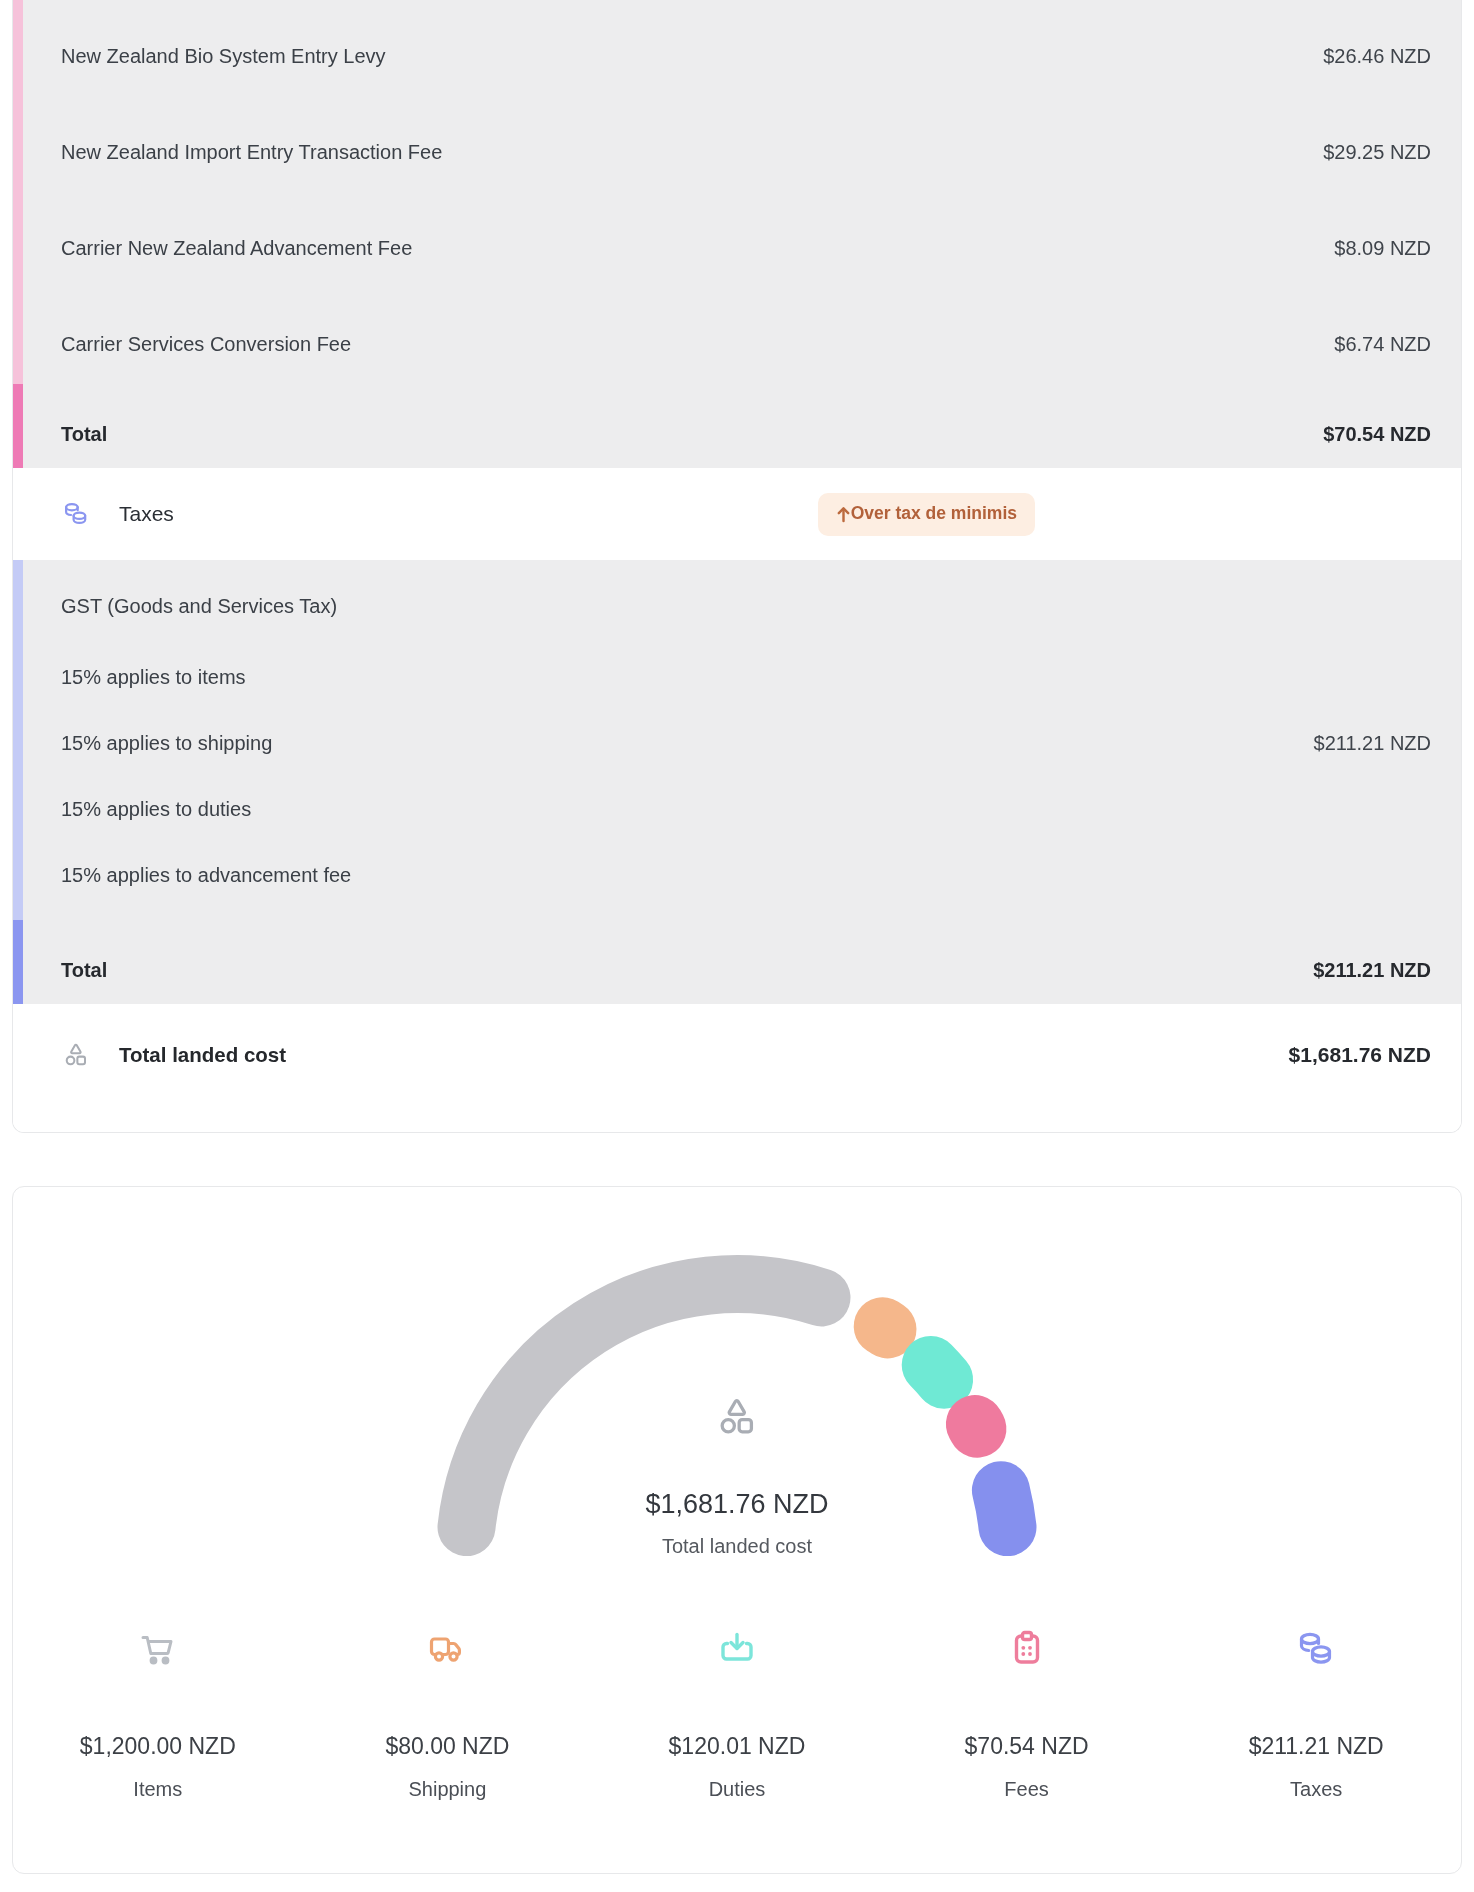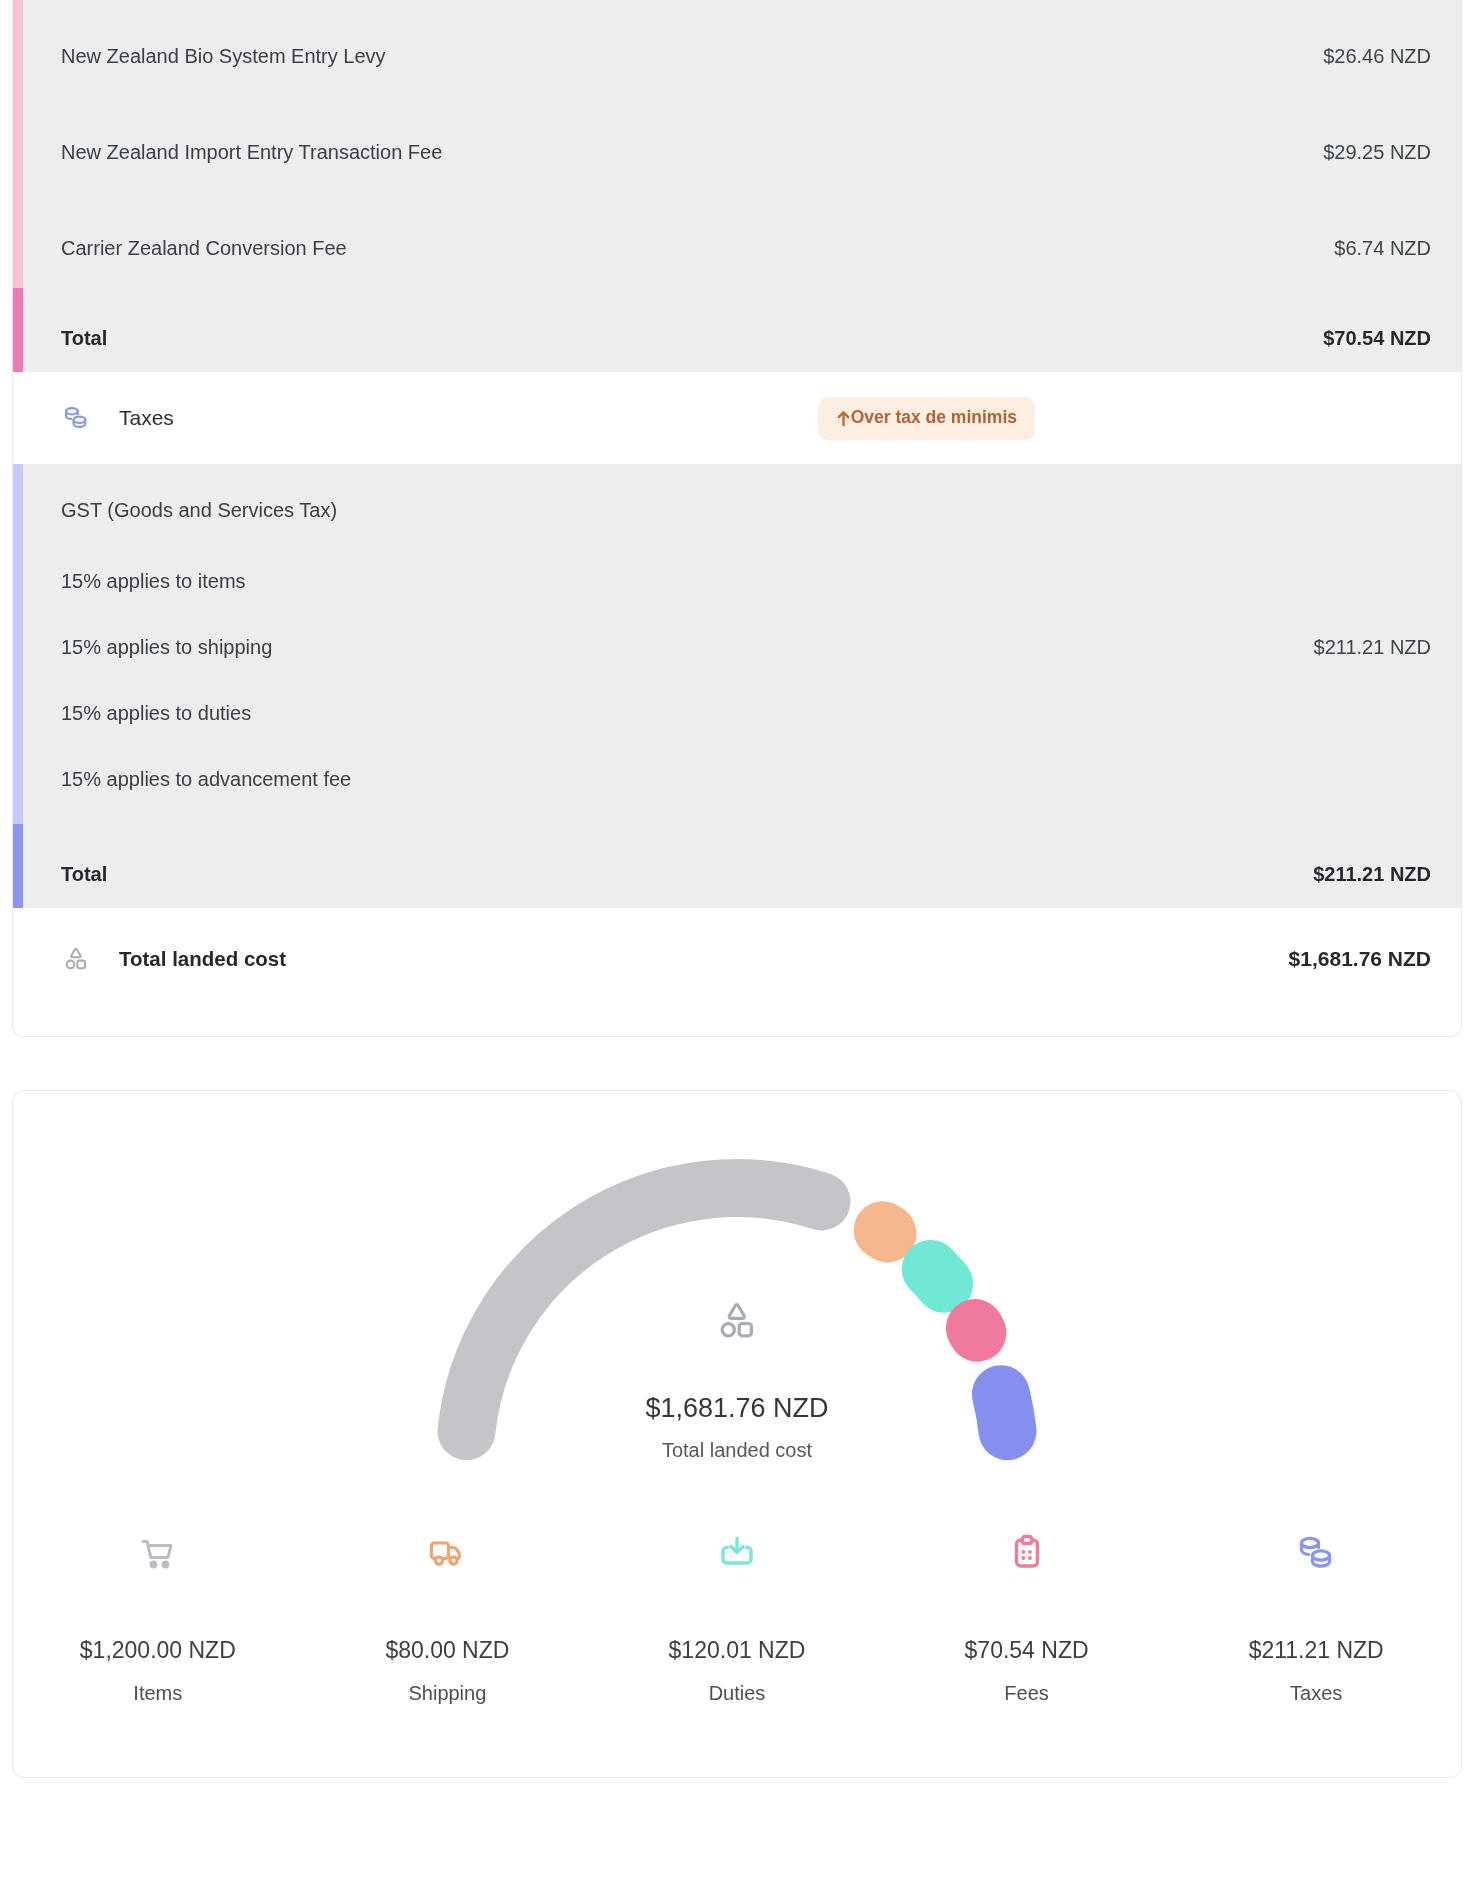"Carrier New Zealand Advancement Fee" div.row { html: none -> <div> <span></span> <span>Carrier New Zealand Advancement Fee</span> <span>$8.09 NZD</span> </div> }
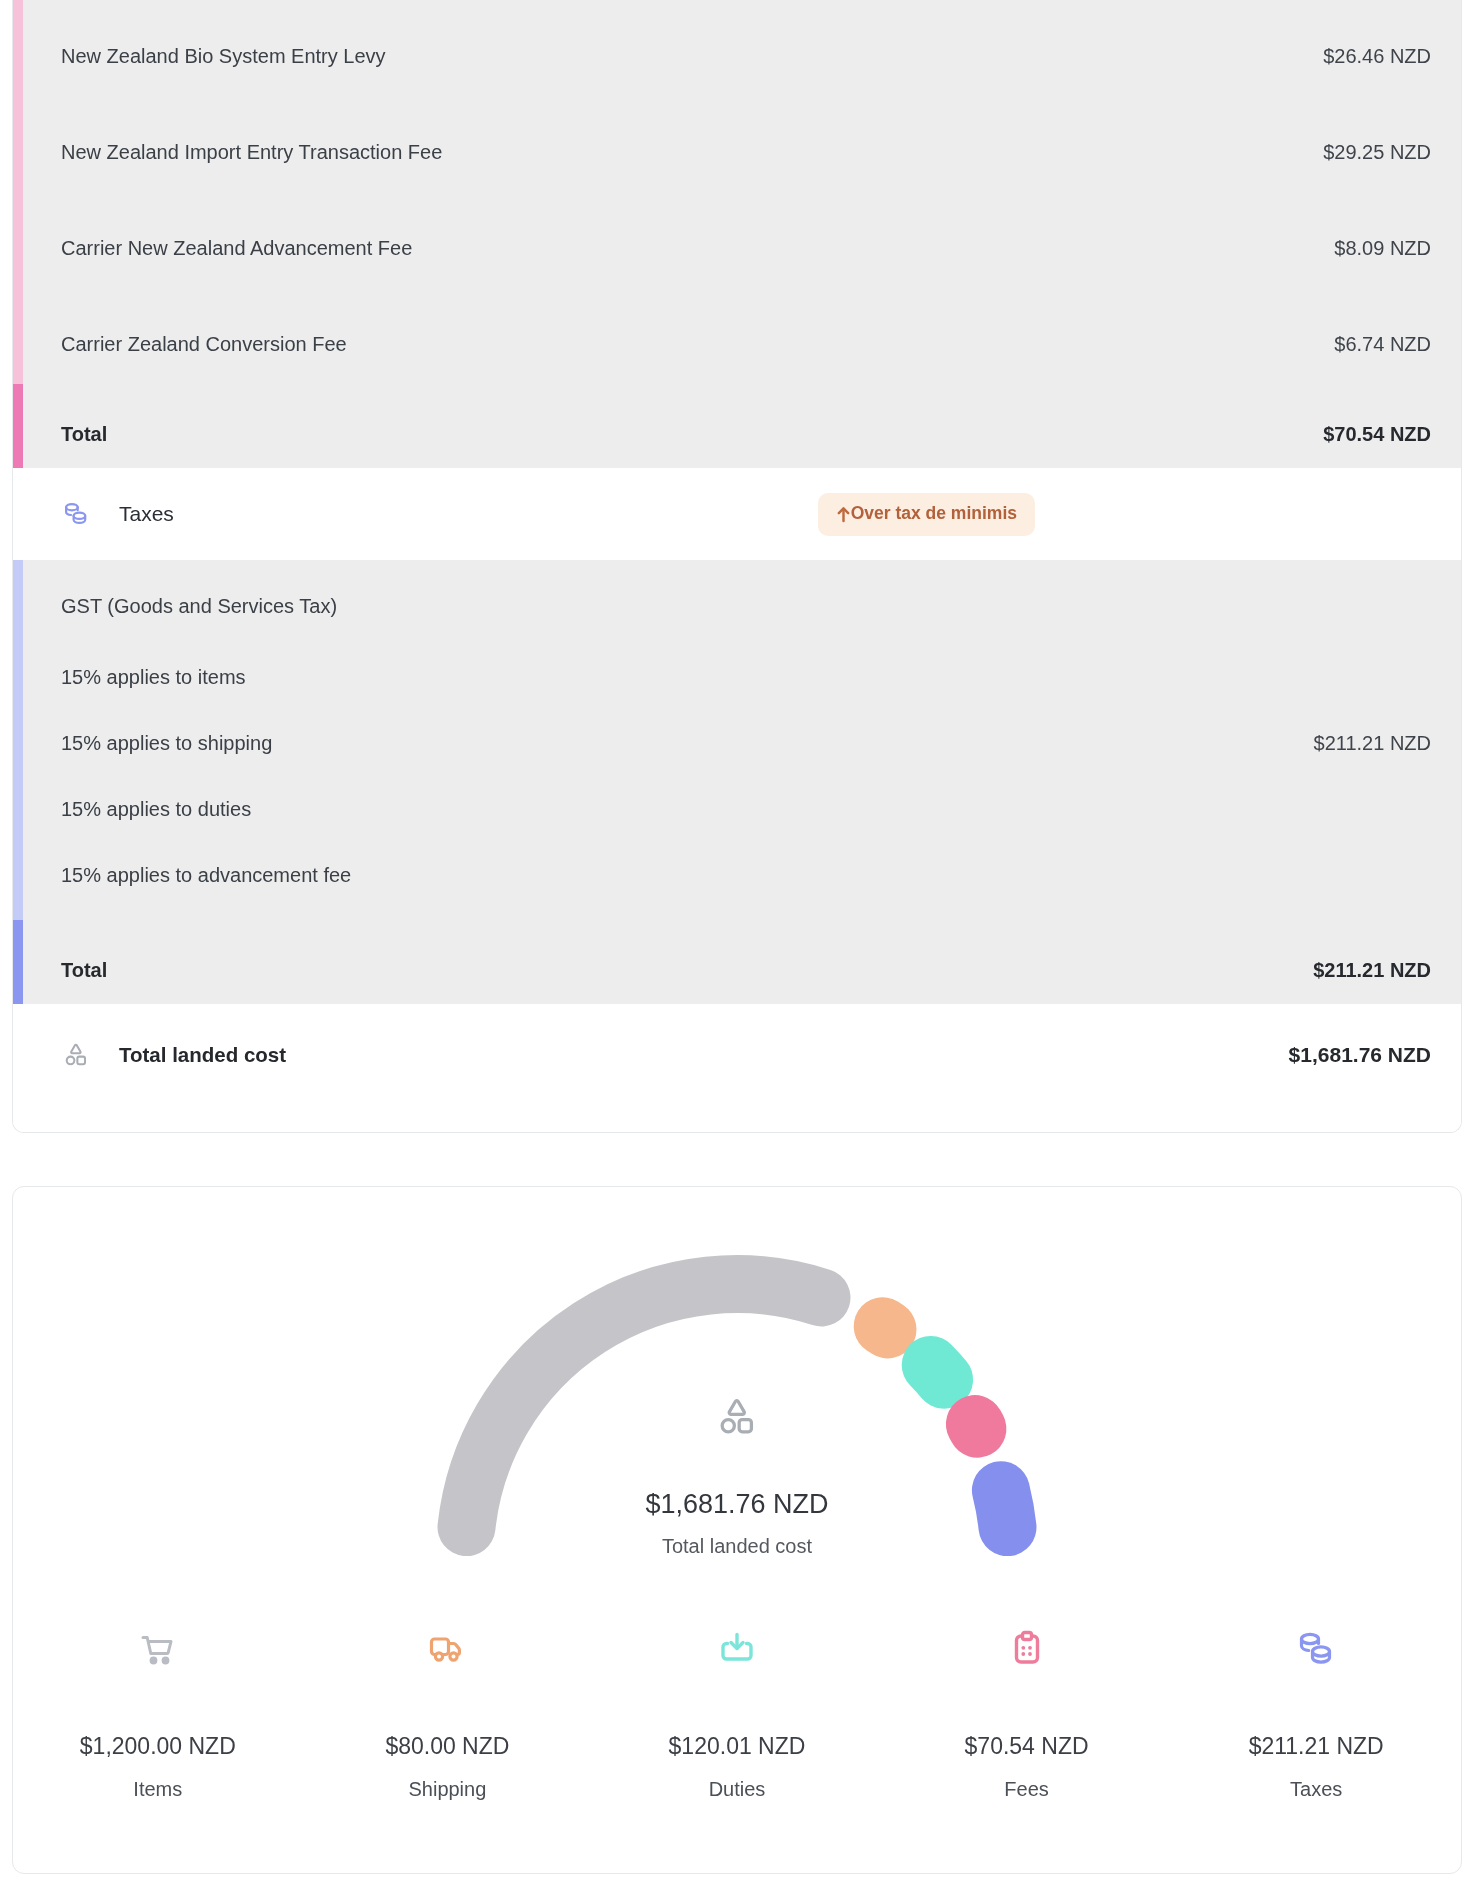"Carrier Zealand Conversion Fee" span.row-label { text: Zealand -> Services }
